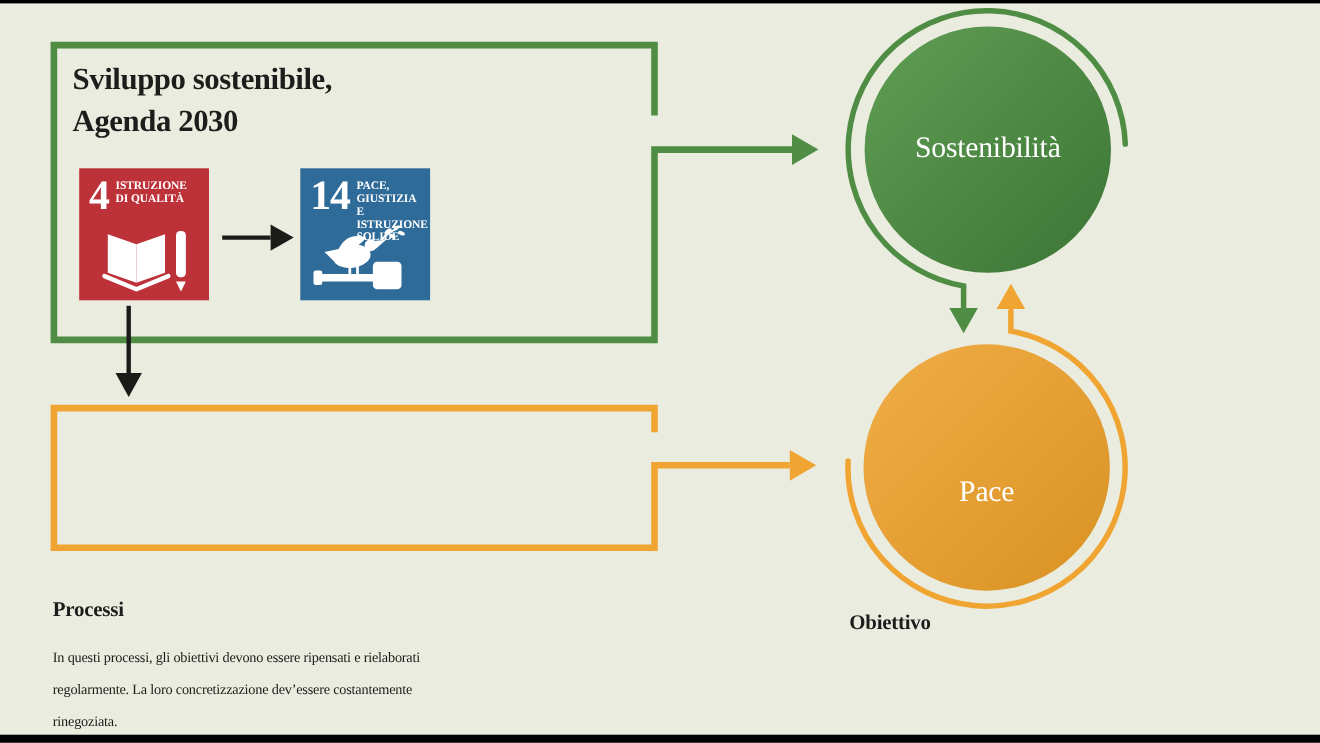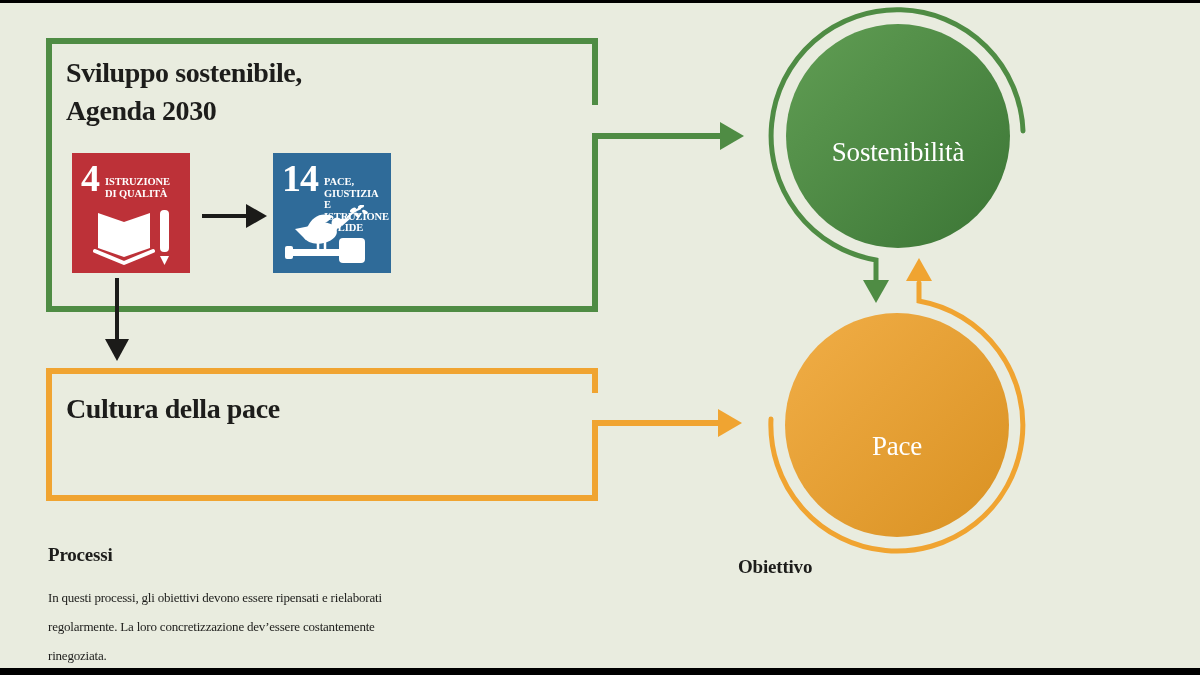"Sostenibilità" .label-sost { margin-top: 18px -> none }
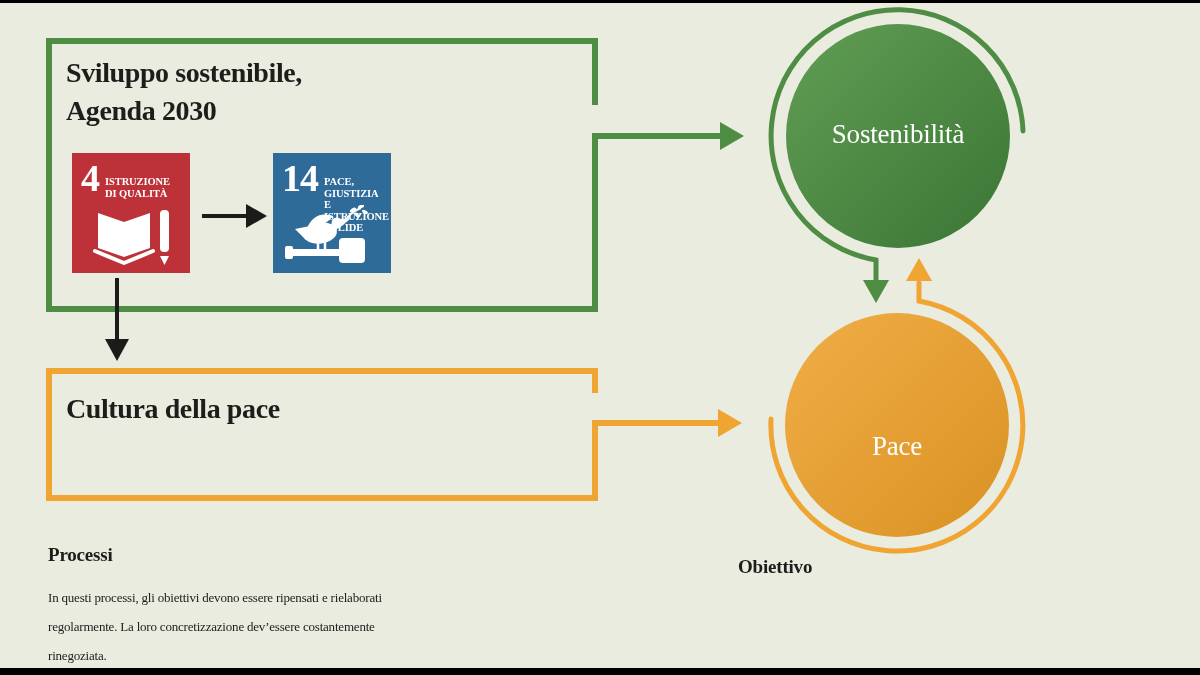"ISTRUZIONE" .tile-label { margin-top: 16px -> 4px }
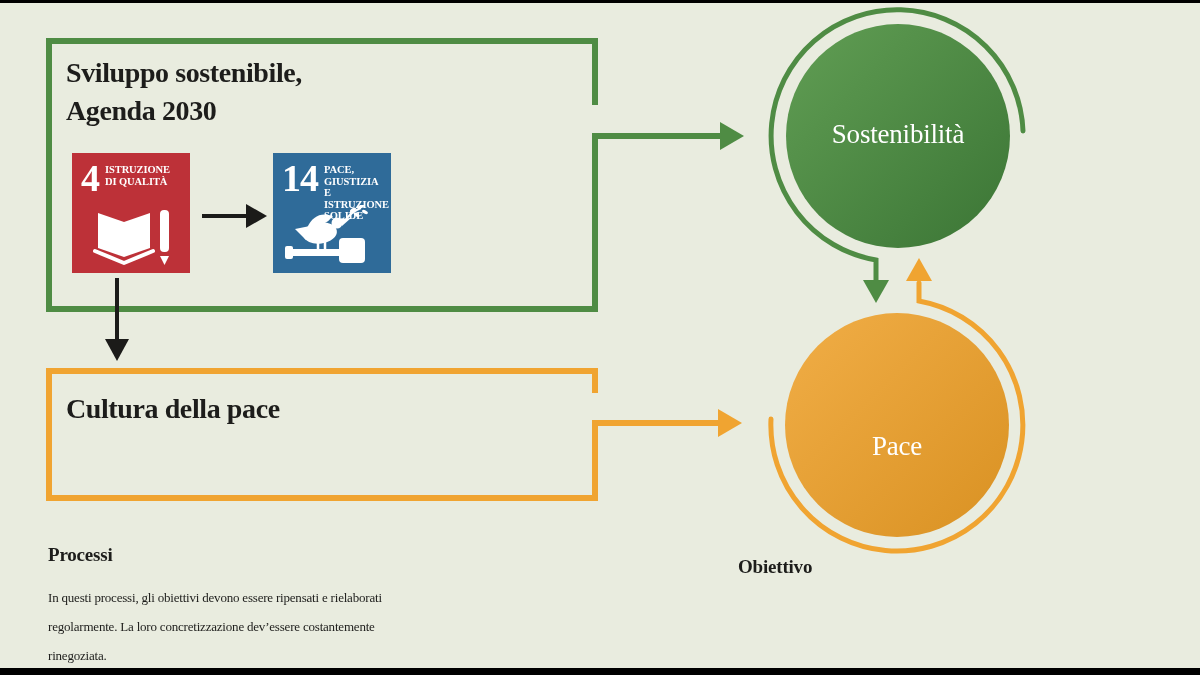"Cultura della pace" div.abs { html: <div>Cultura della pace</div> -> none }
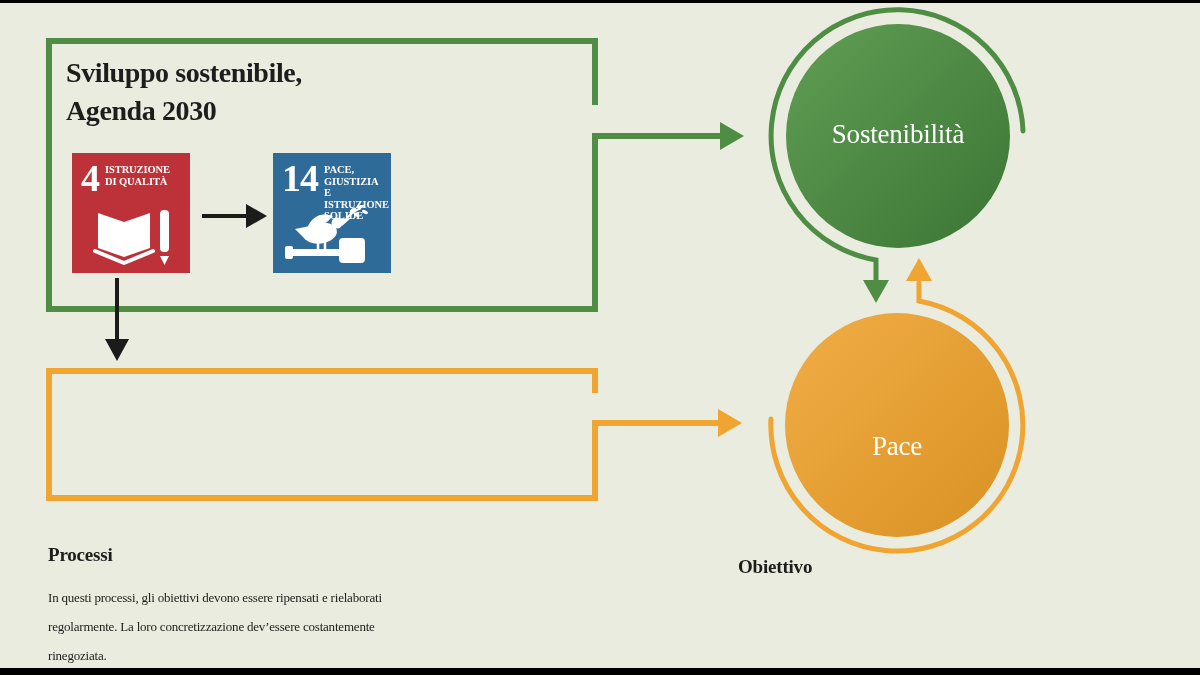"Obiettivo" .cap-right { left: 738px -> 772px }
